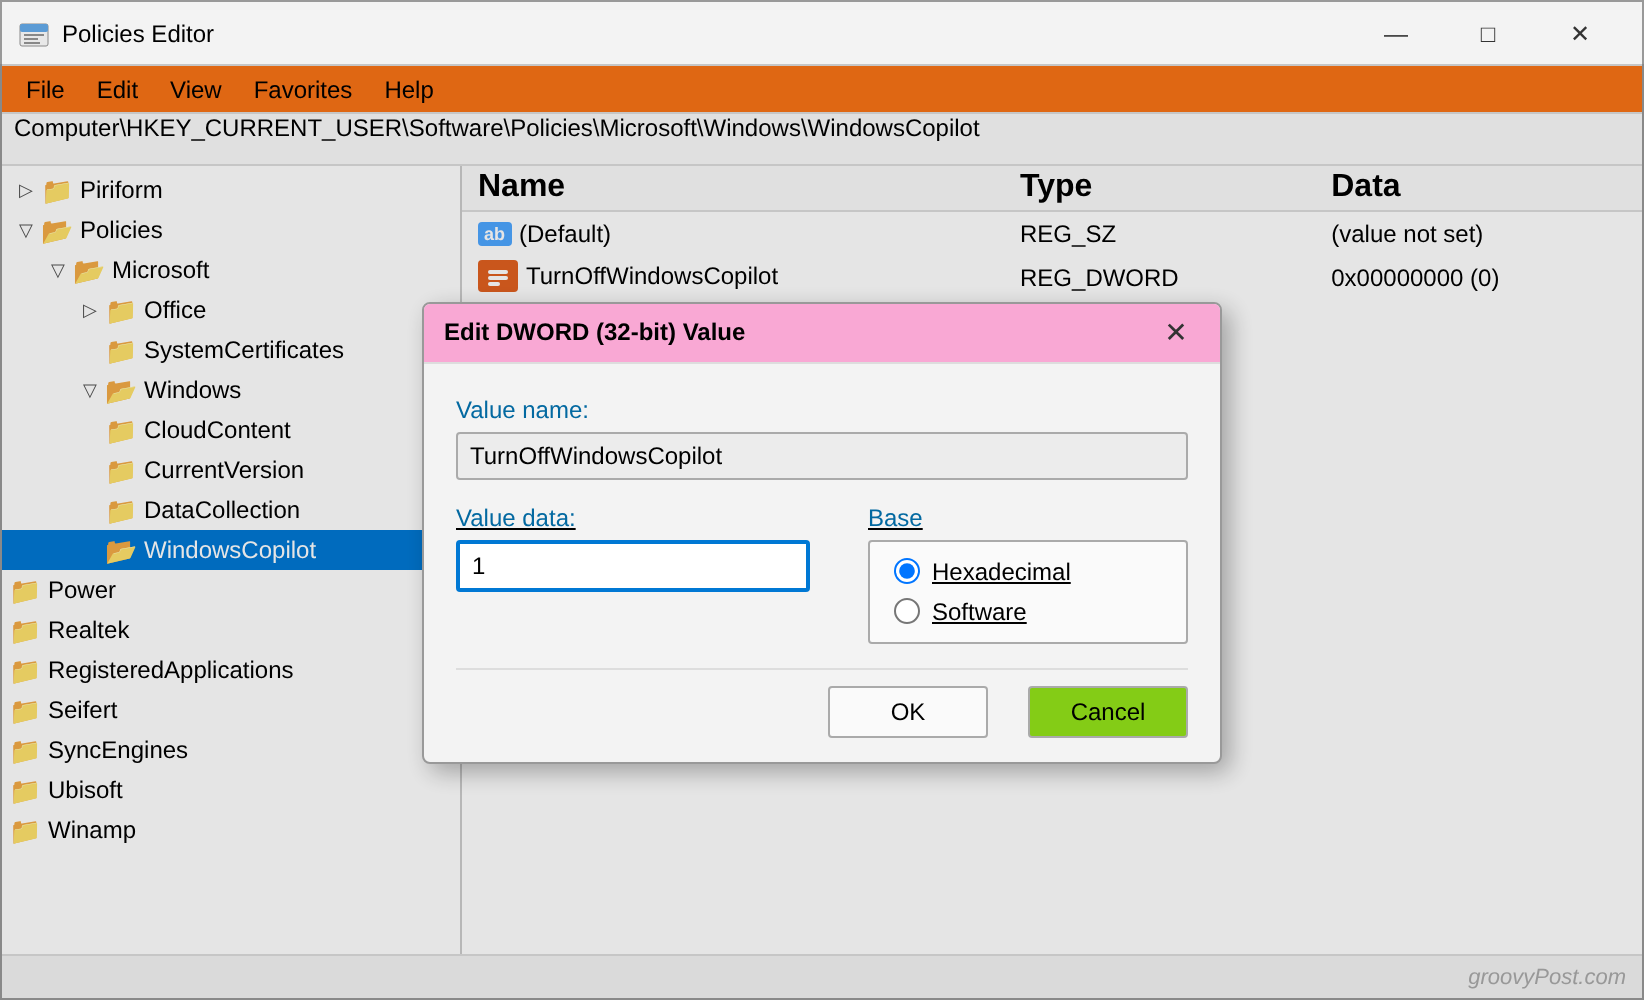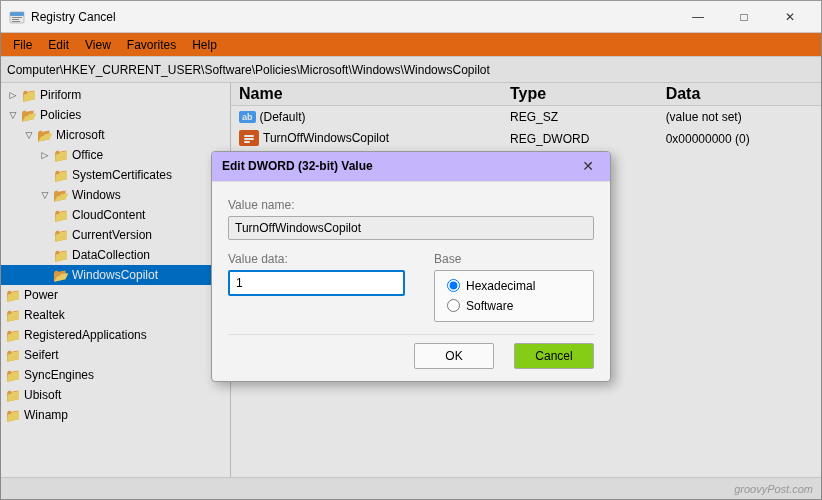"Registry Cancel" span.title-bar-text { text: Registry Cancel -> Policies Editor }
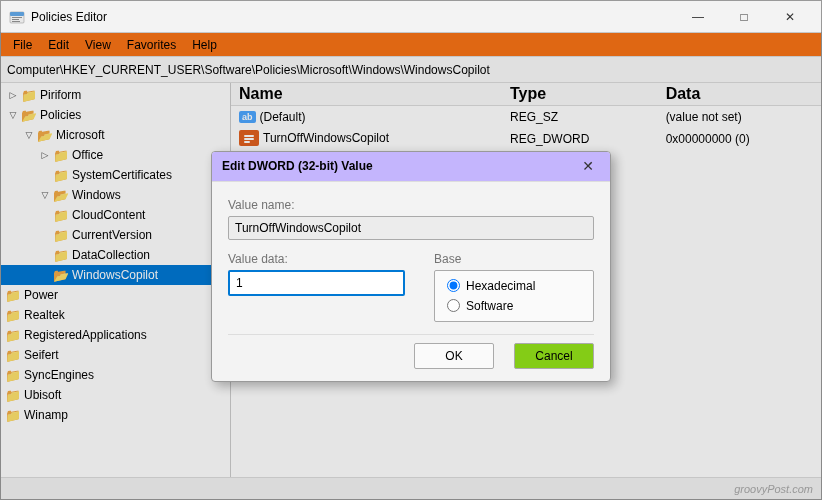"Computer\HKEY_CURRENT_USER\Software\Poli" .address-bar { align-items: center -> none }
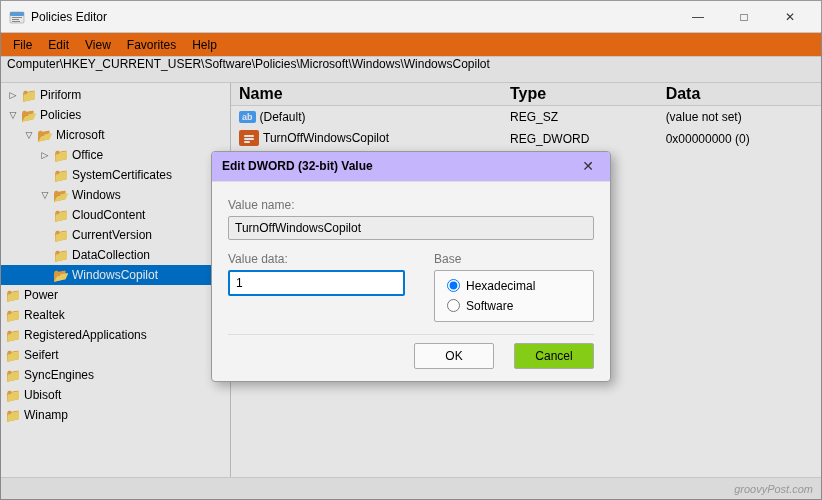"Edit DWORD (32-bit) Value" .dialog-titlebar { background: #c4b5fd -> #f9a8d4 }
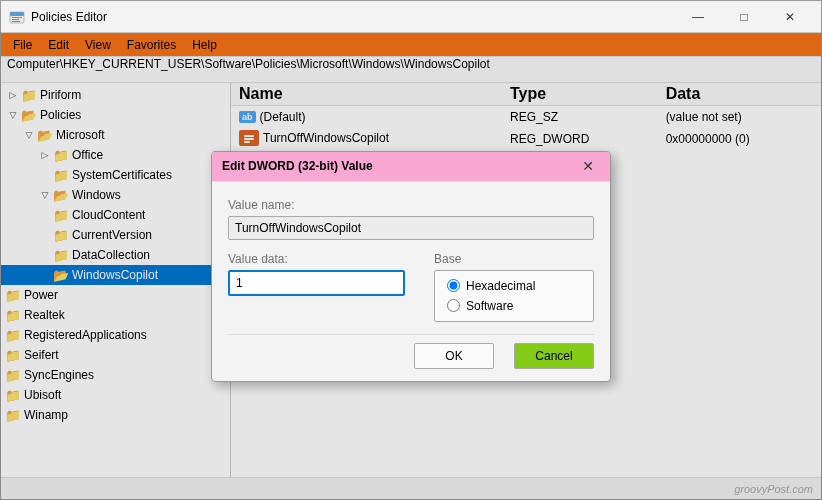"Value name:" .dialog-field-label { color: #737373 -> #0369a1 }
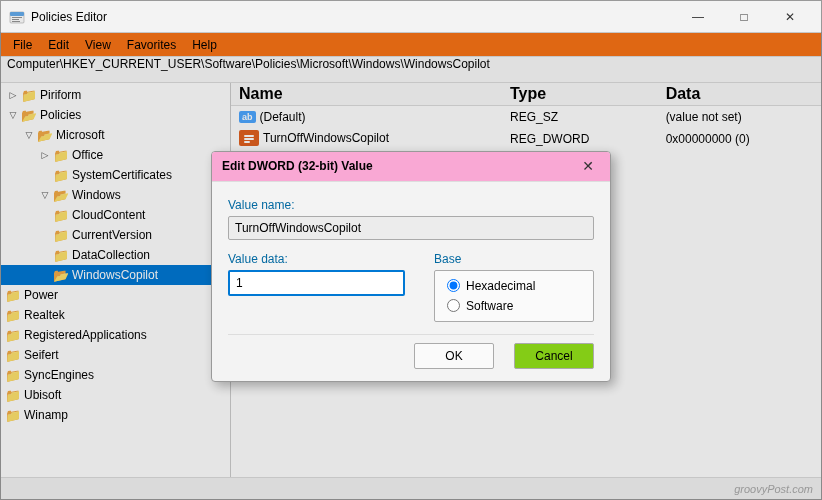"Value data:" .dialog-row { text-decoration: none -> underline }
